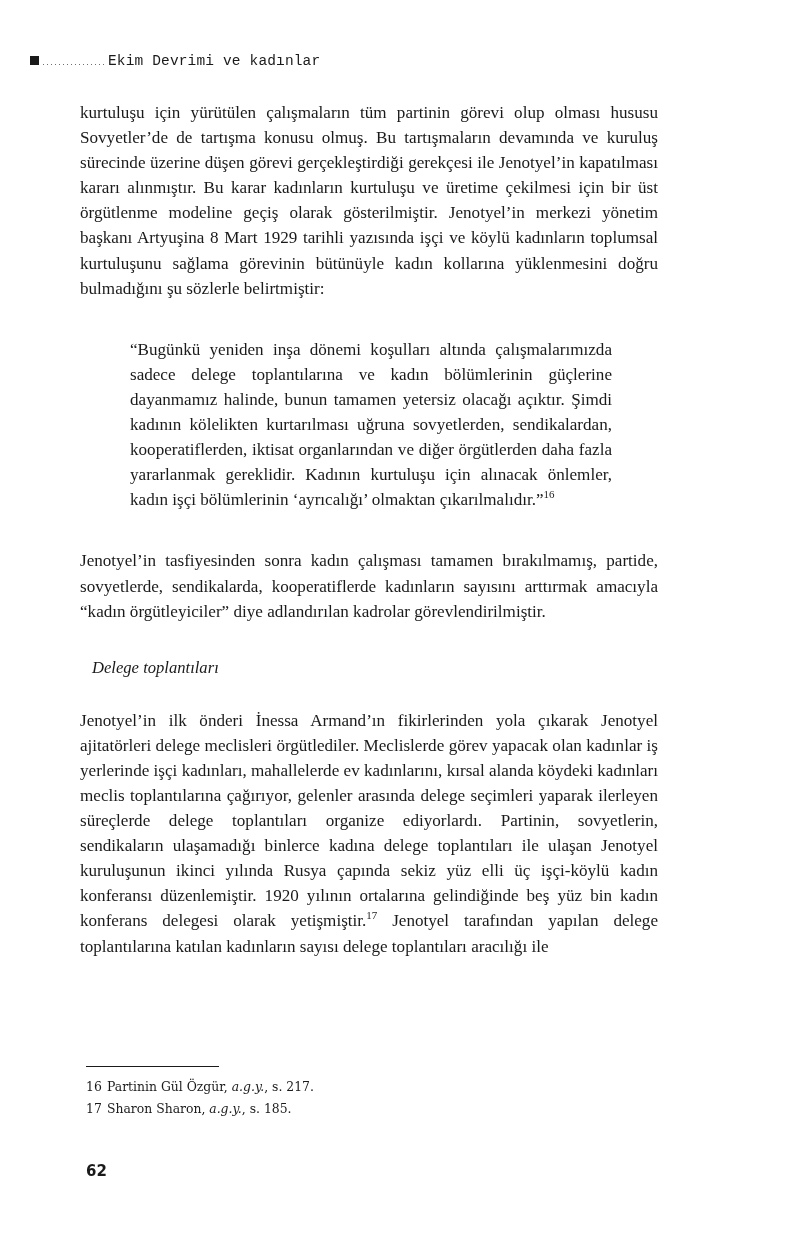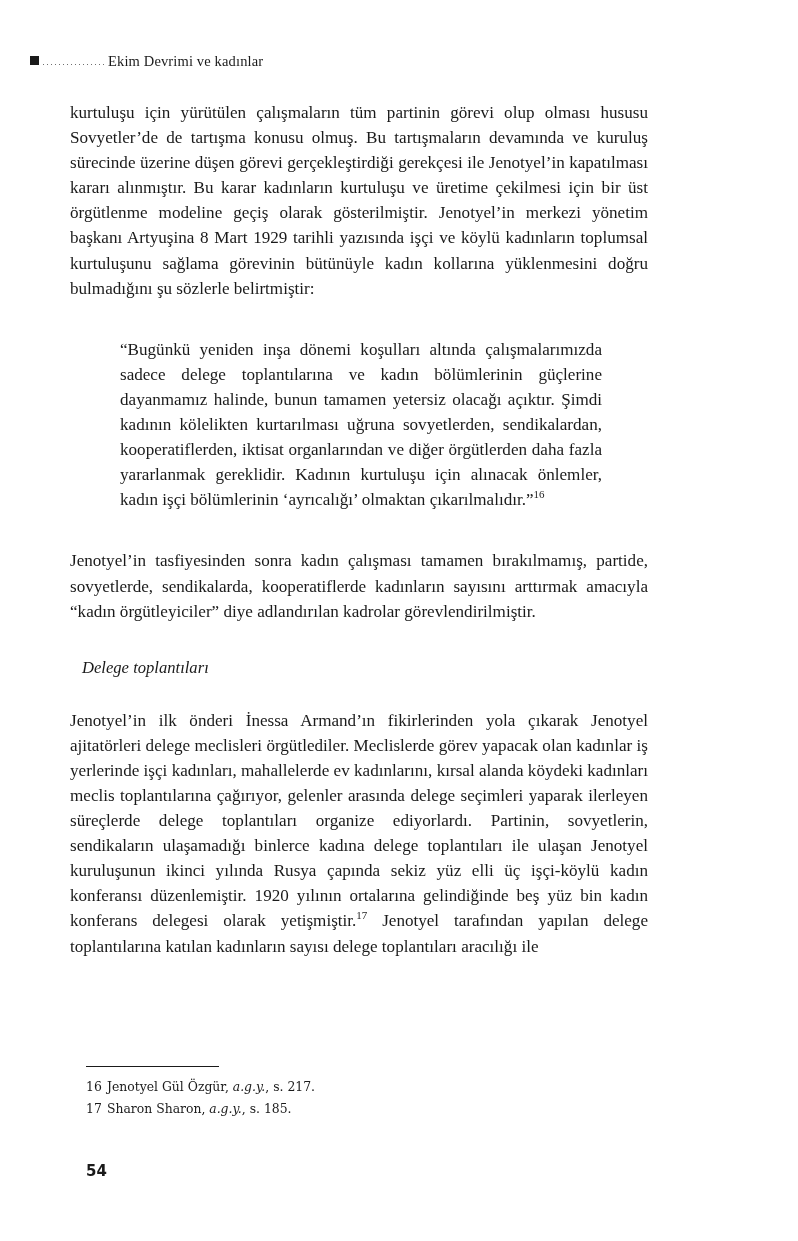"Ekim Devrimi ve kadınlar" .header-title { font-family: Liberation Serif, serif -> Liberation Mono, monospace }
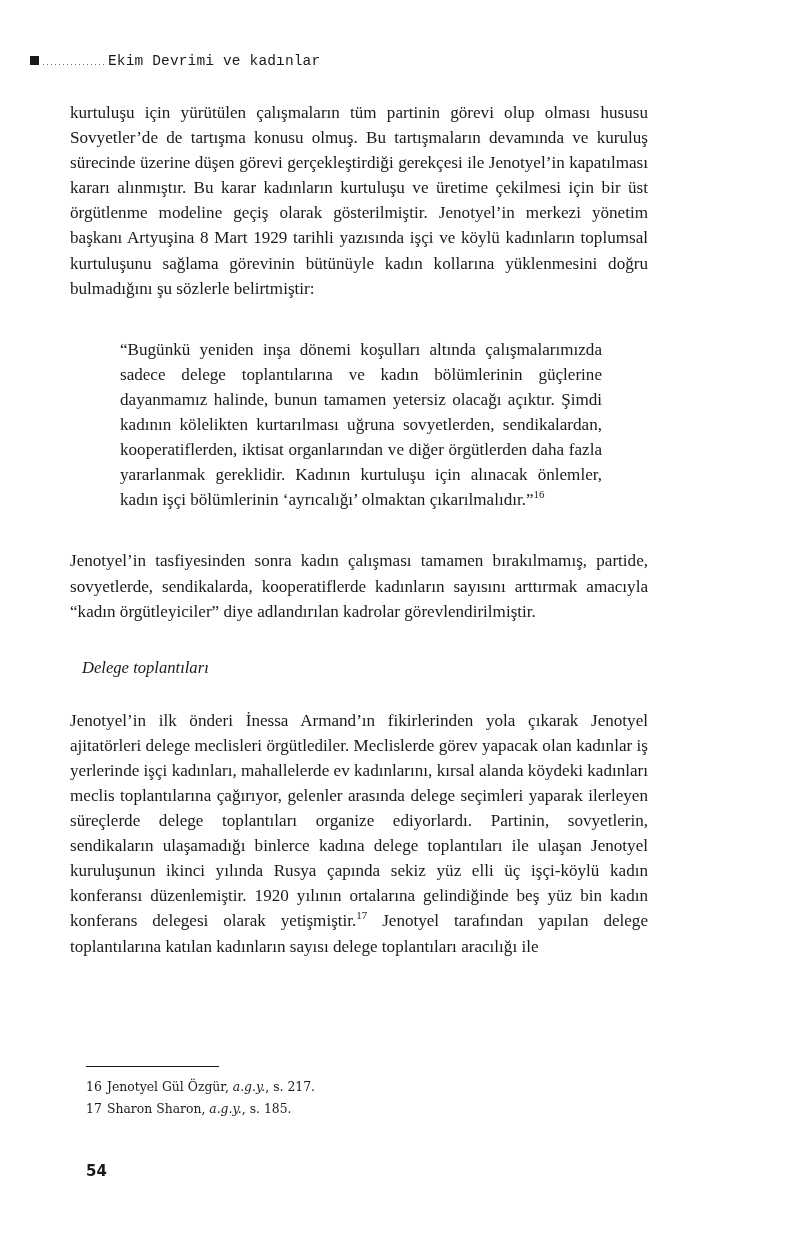"kurtuluşu için yürütülen çalışmaların" .content { left: 70px -> 80px }
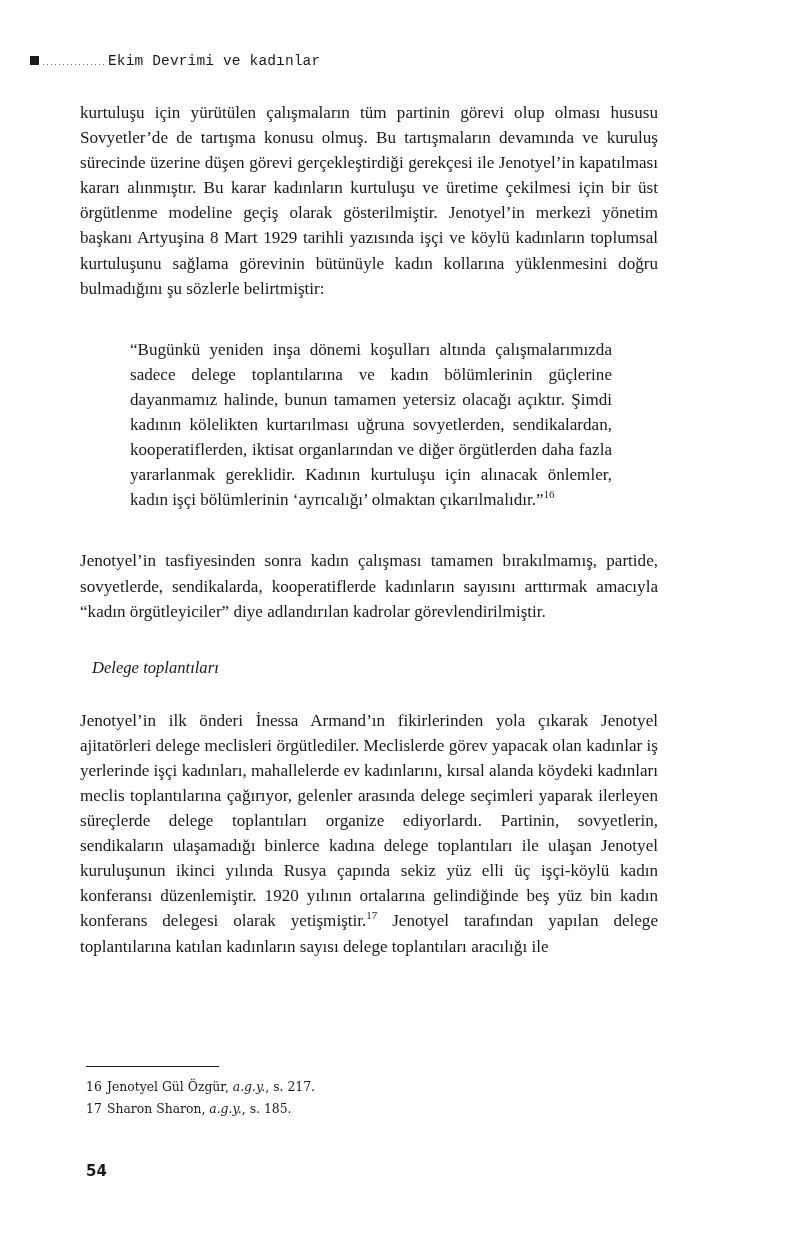"Jenotyel Gül Özgür," span { text: Jenotyel -> Partinin }
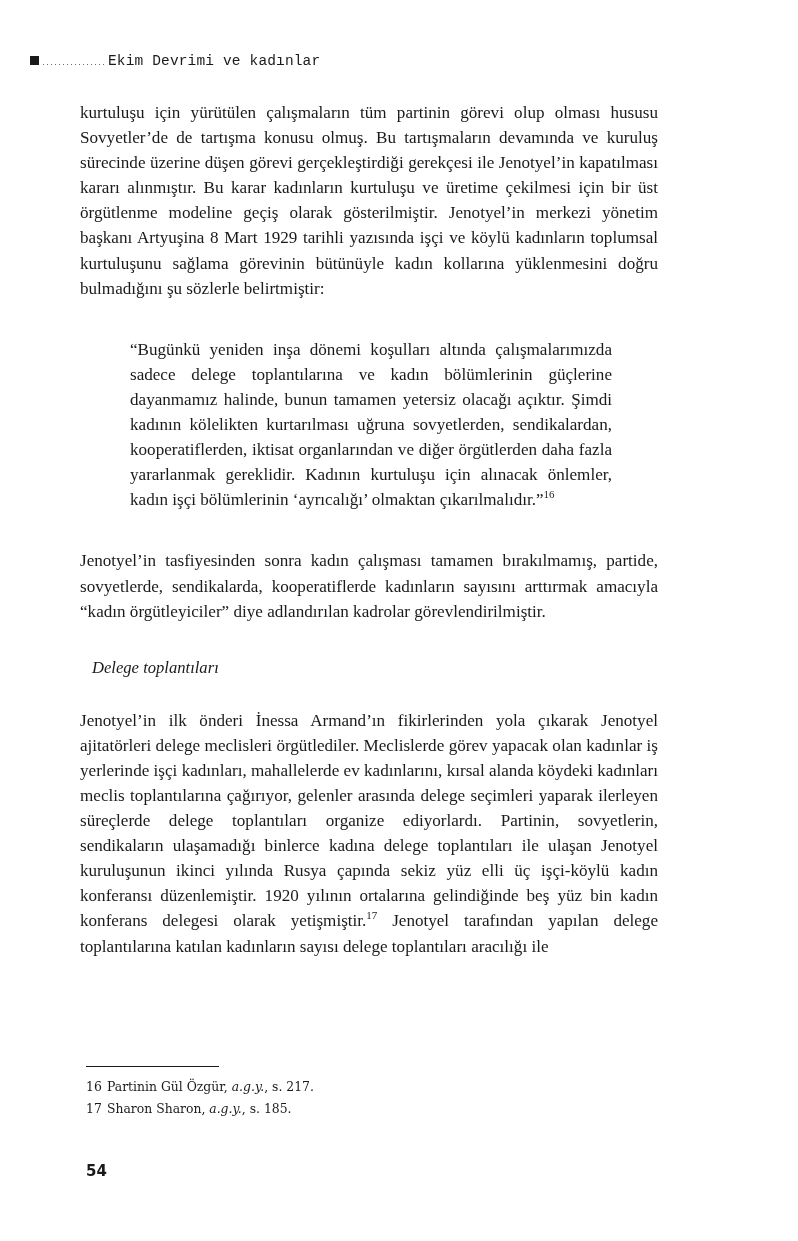"54" div.folio { text: 54 -> 62 }
